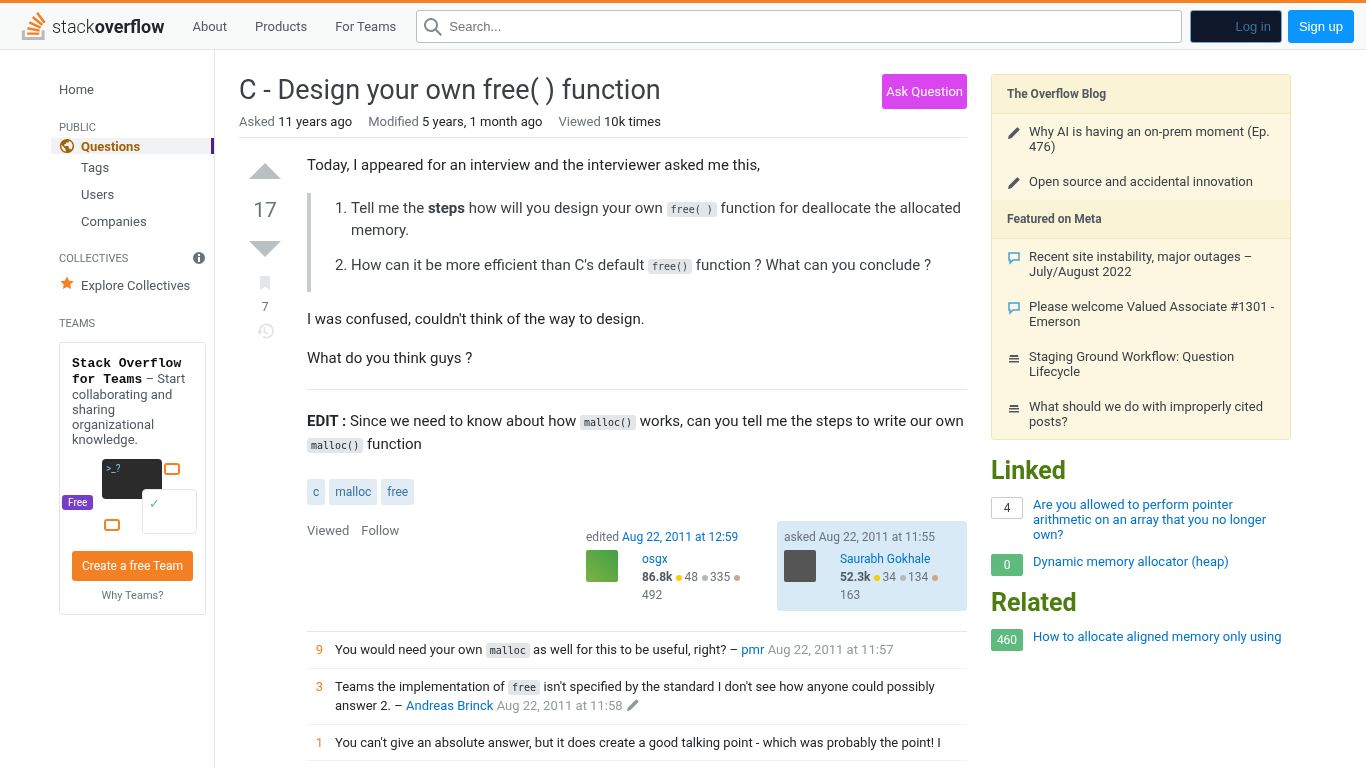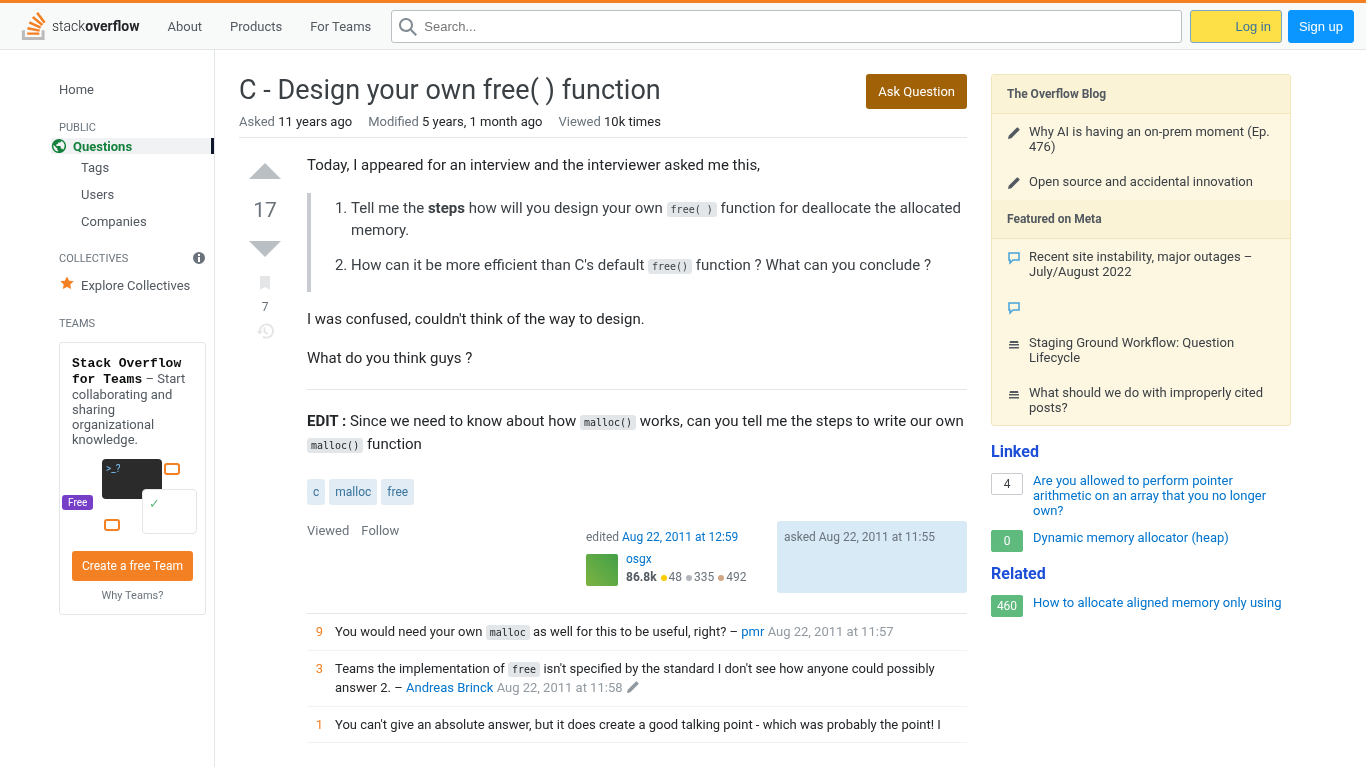"stackoverflow" .logo { font-size: 14px -> 18px }
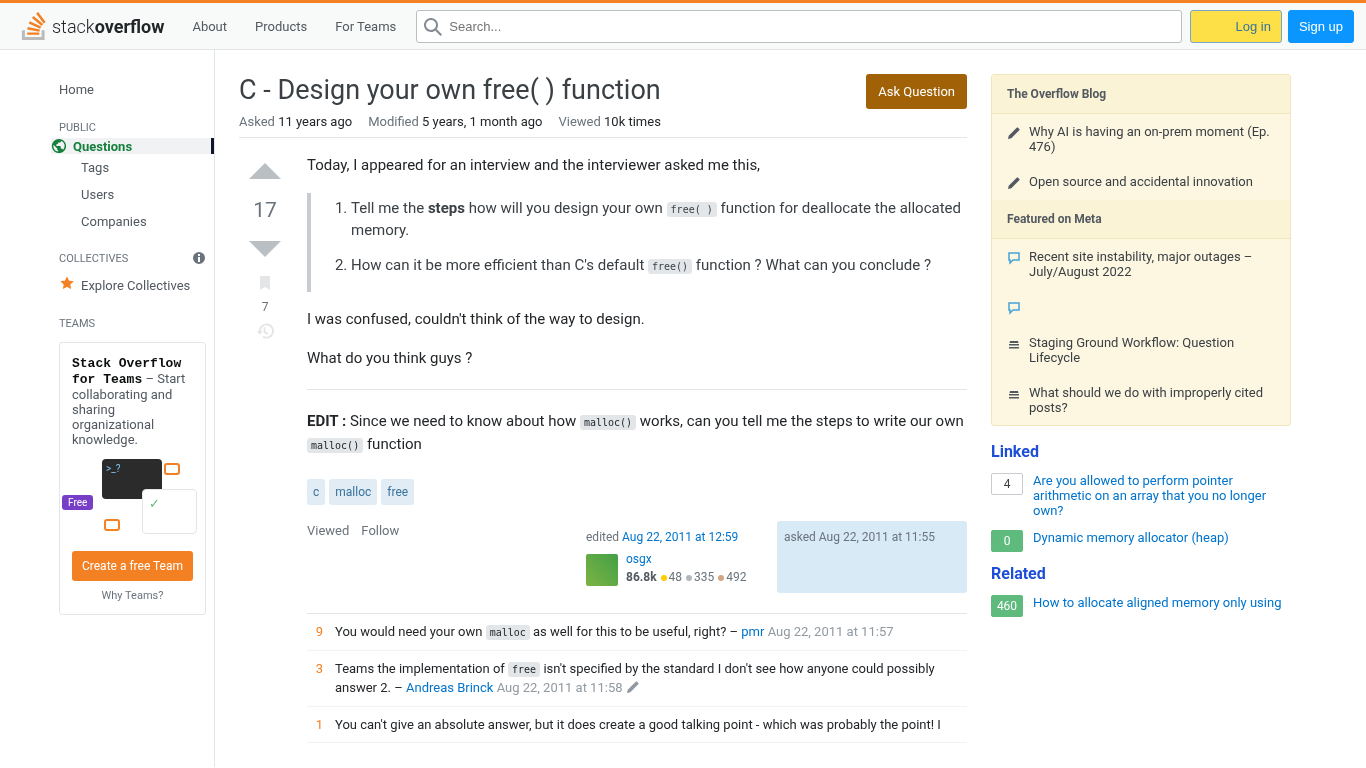"Log in" .btn-login { background: #fde047 -> #0f172a }
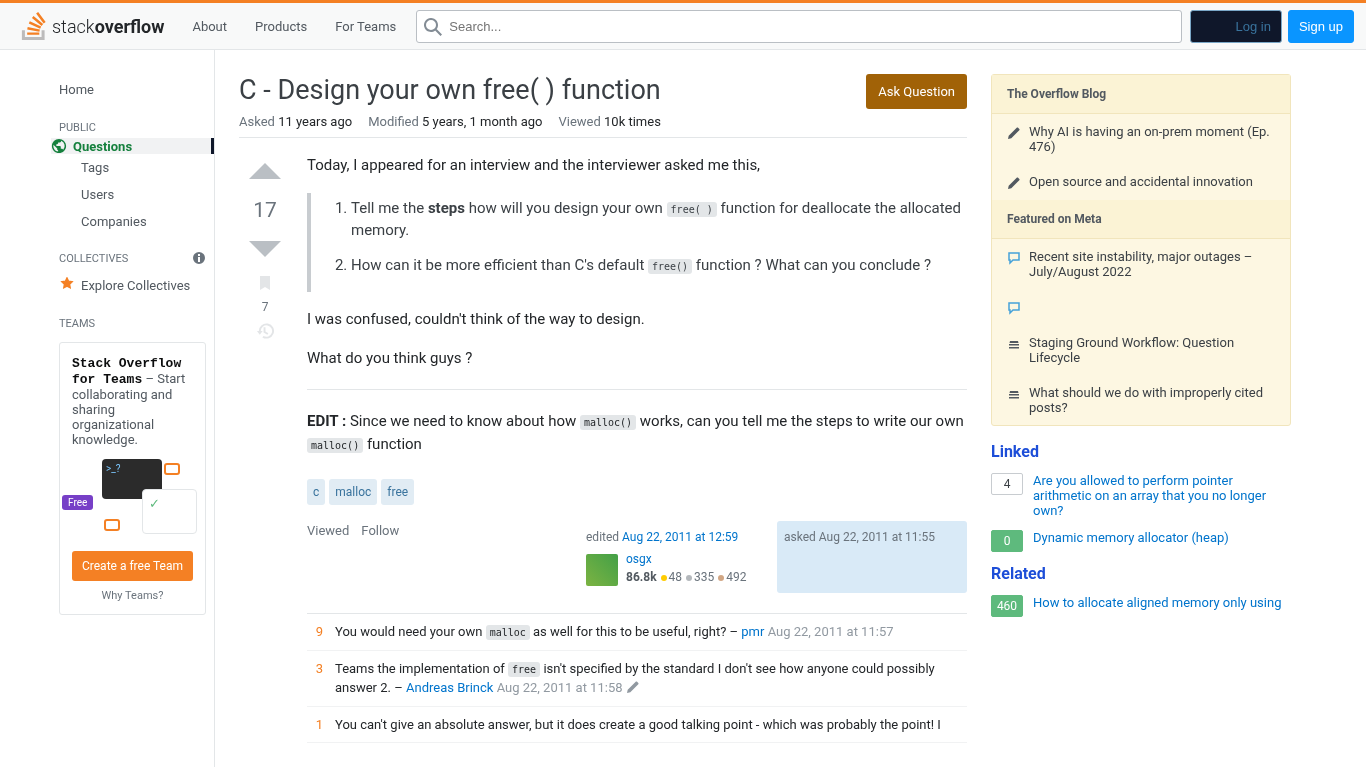"Ask Question" .ask-btn { background: #a16207 -> #d946ef; padding: 10px 12px -> 10px 4px }
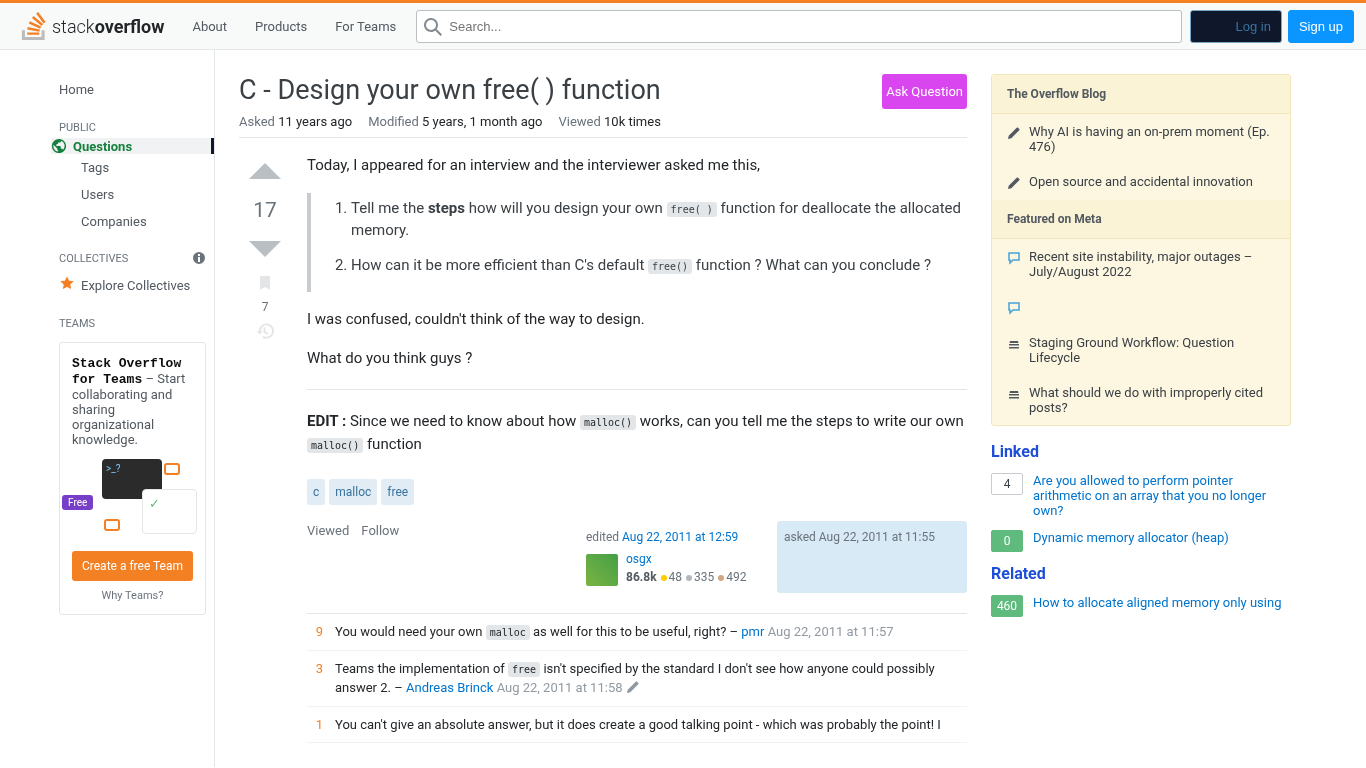"Questions" .ls-item-active { border-right: 3px solid #0f172a -> 3px solid #4c1d95; color: #15803d -> #a16207; padding-left: 0 -> 8px }
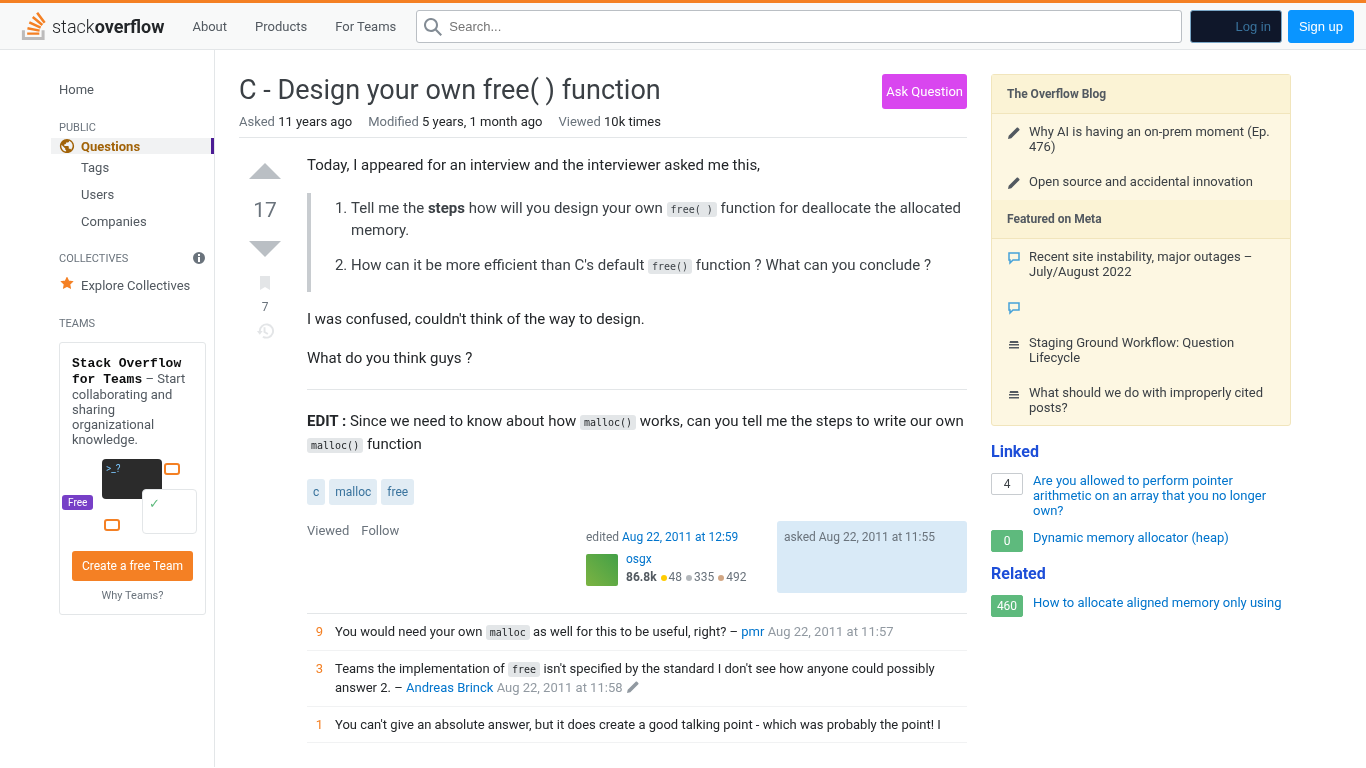"Please welcome Valued Associate #1301" span { html: none -> <span>Please welcome Valued Associate #1301 - Emerson</span> }
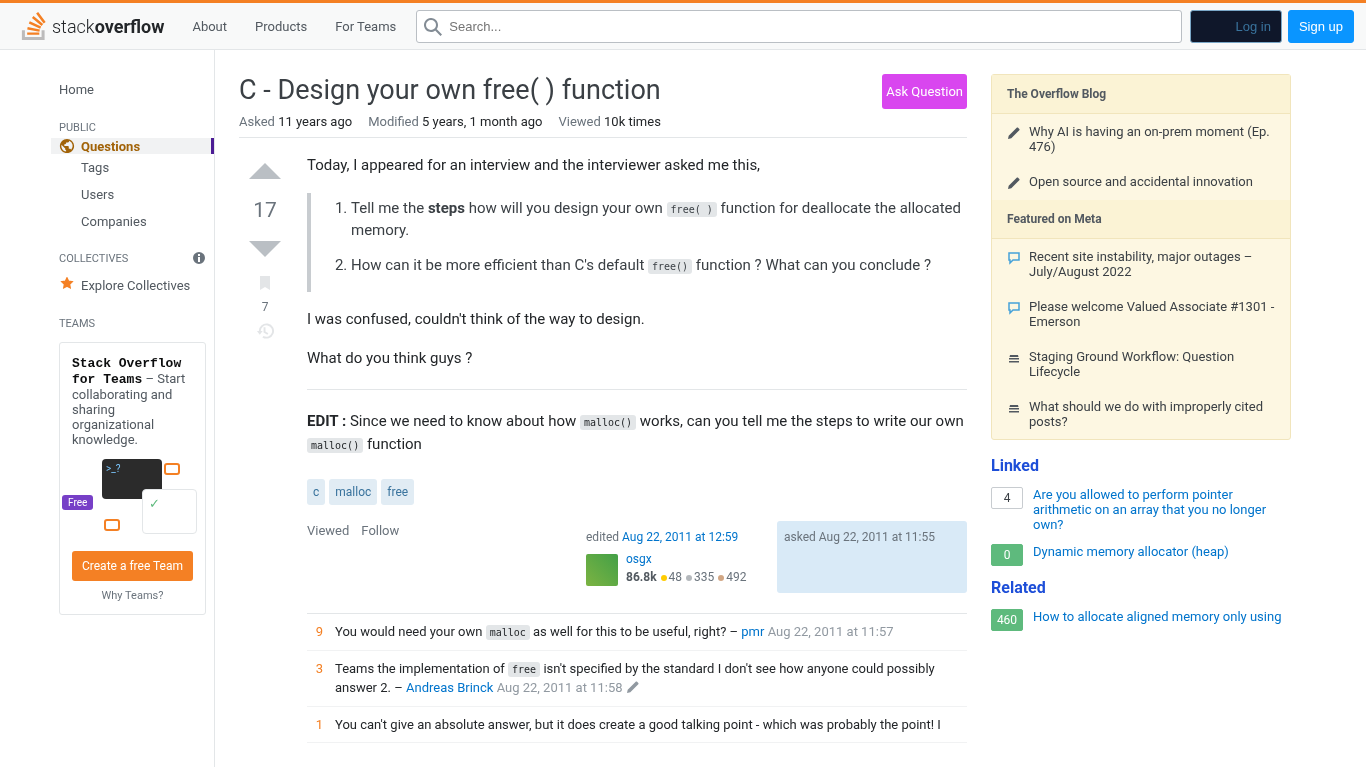"Linked" .rs-title { color: #1d4ed8 -> #4d7c0f; font-size: 16px -> 25px }
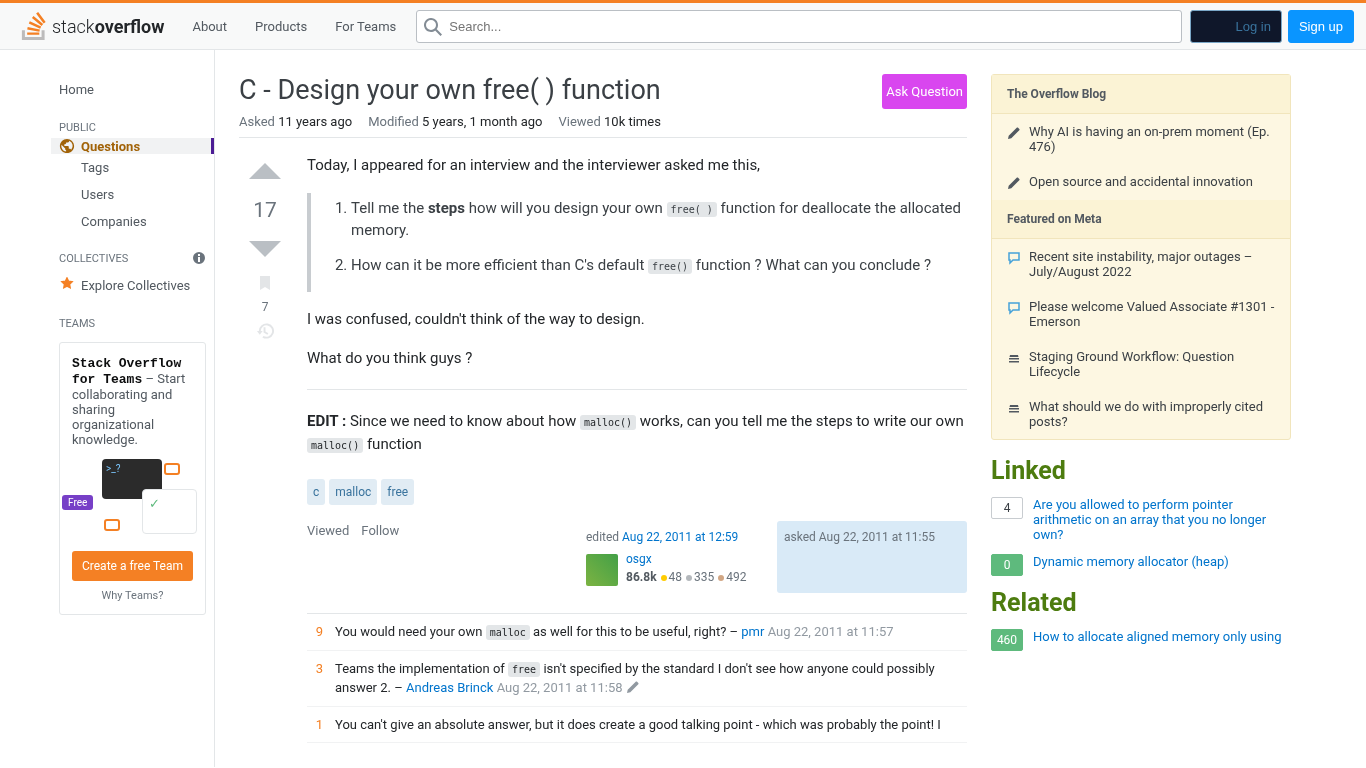"osgx" .sig-user { align-items: flex-end -> none; gap: 8px -> 24px }
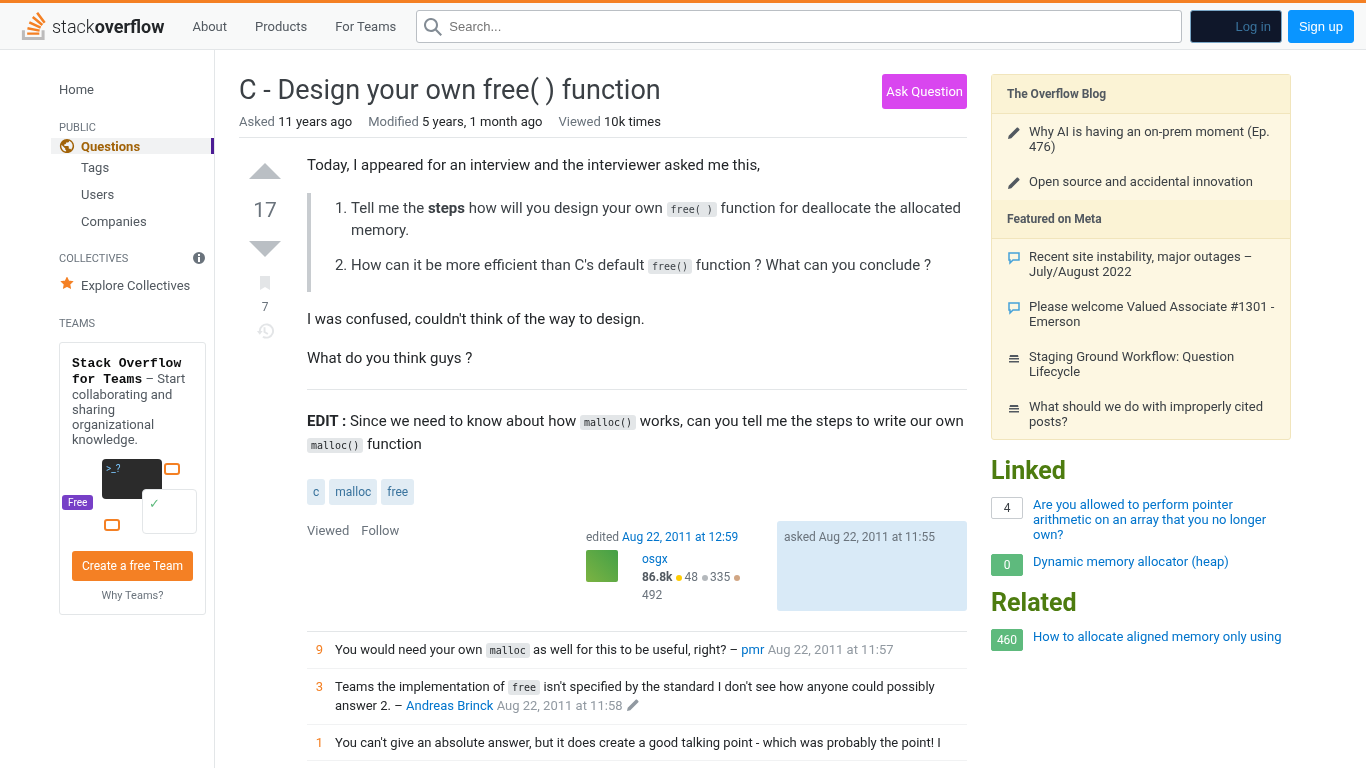"Saurabh Gokhale" div.sig-user { html: none -> <div> <div></div> <div> <a>Saurabh Gokhale</a> <div><b>52.3k</b><span></span><span>34</span><span></span><span>134</span><span></span><span>163</span></div> </div> </div> }
